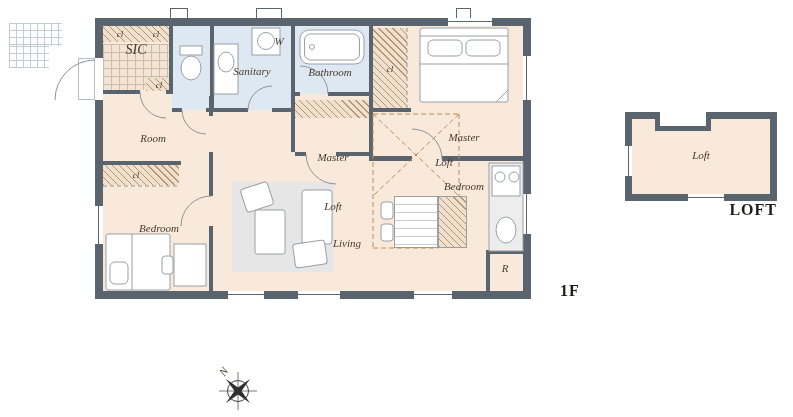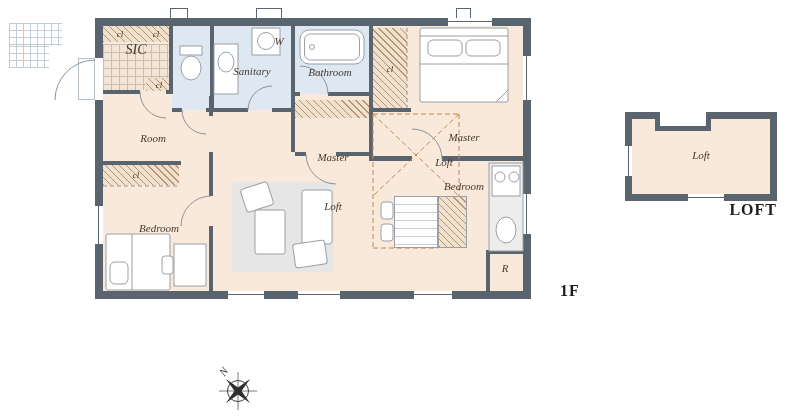"Living" span.ln { html: none -> <span>Living</span> }
